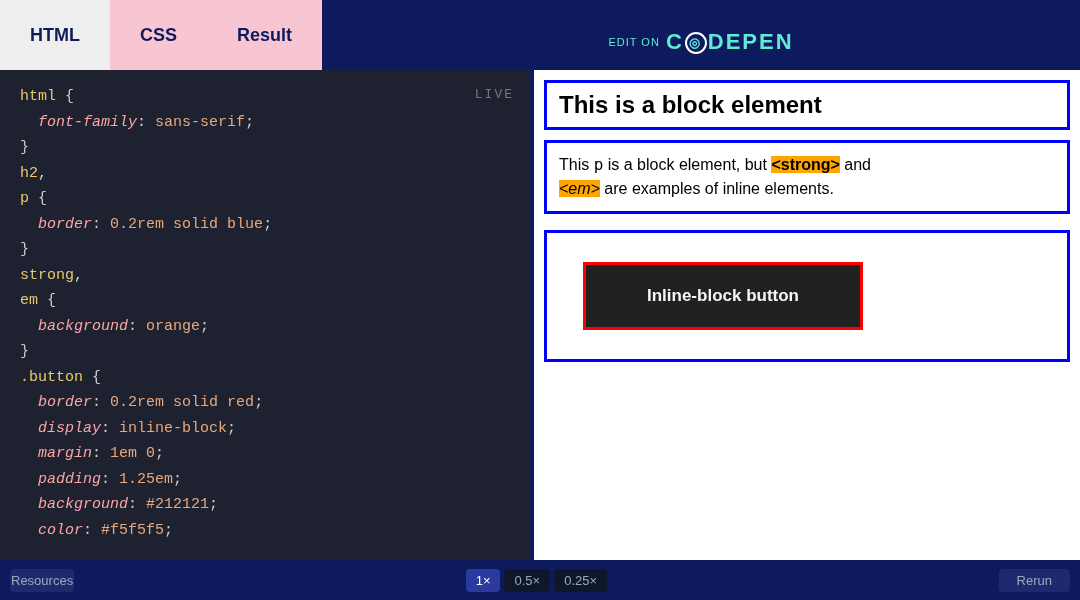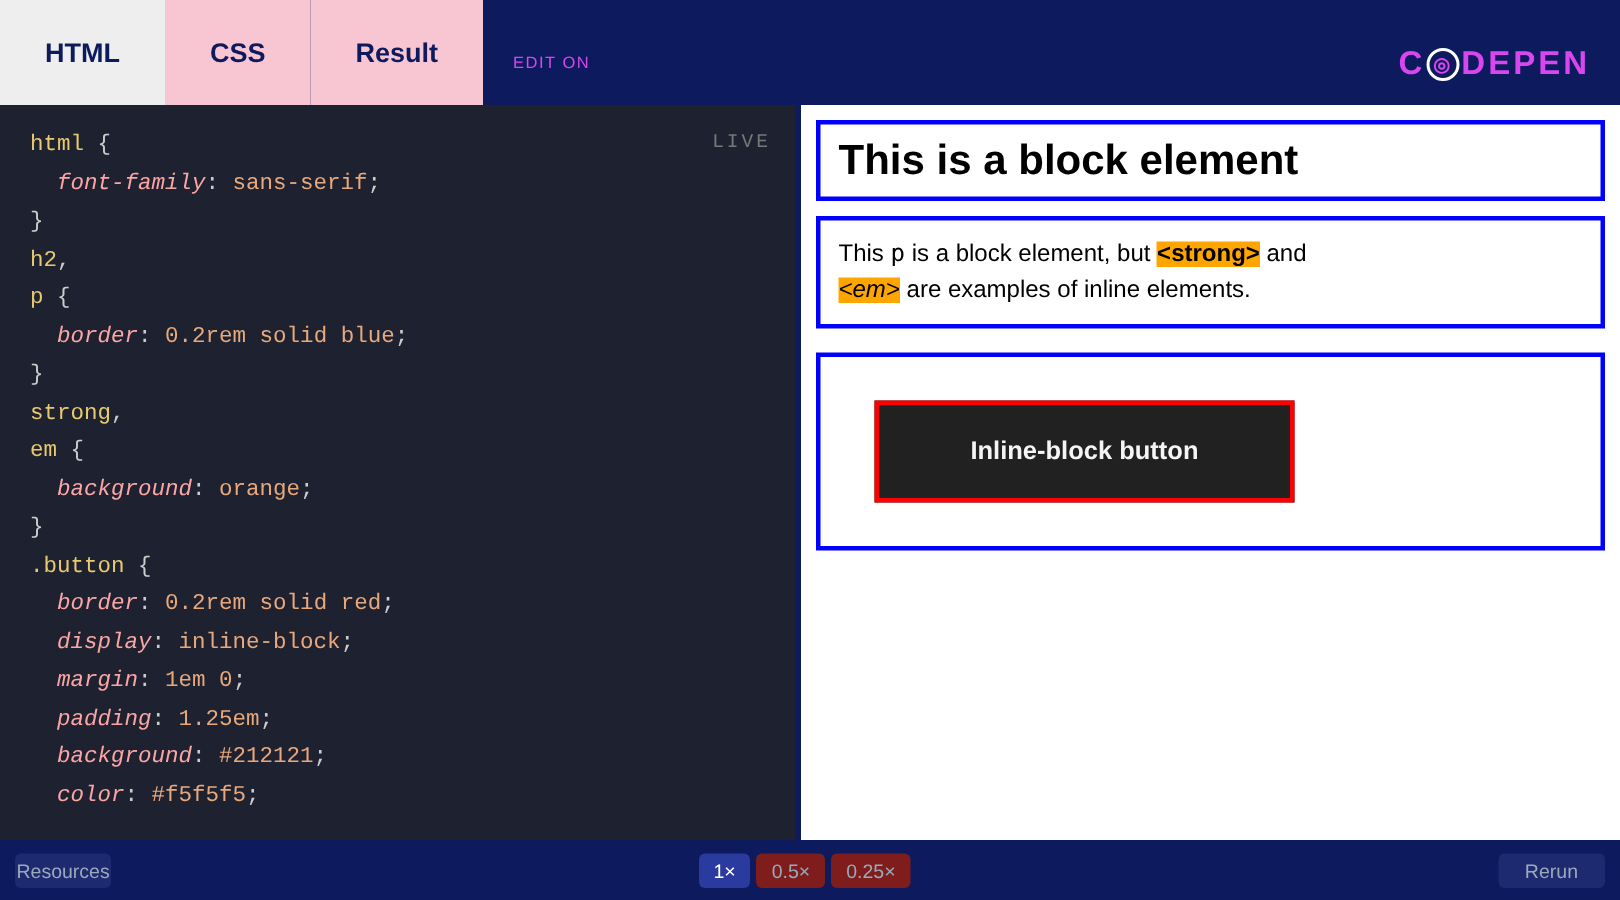"EDIT ON" .codepen-logo { color: #d946ef -> #5eead4; justify-content: space-between -> center }
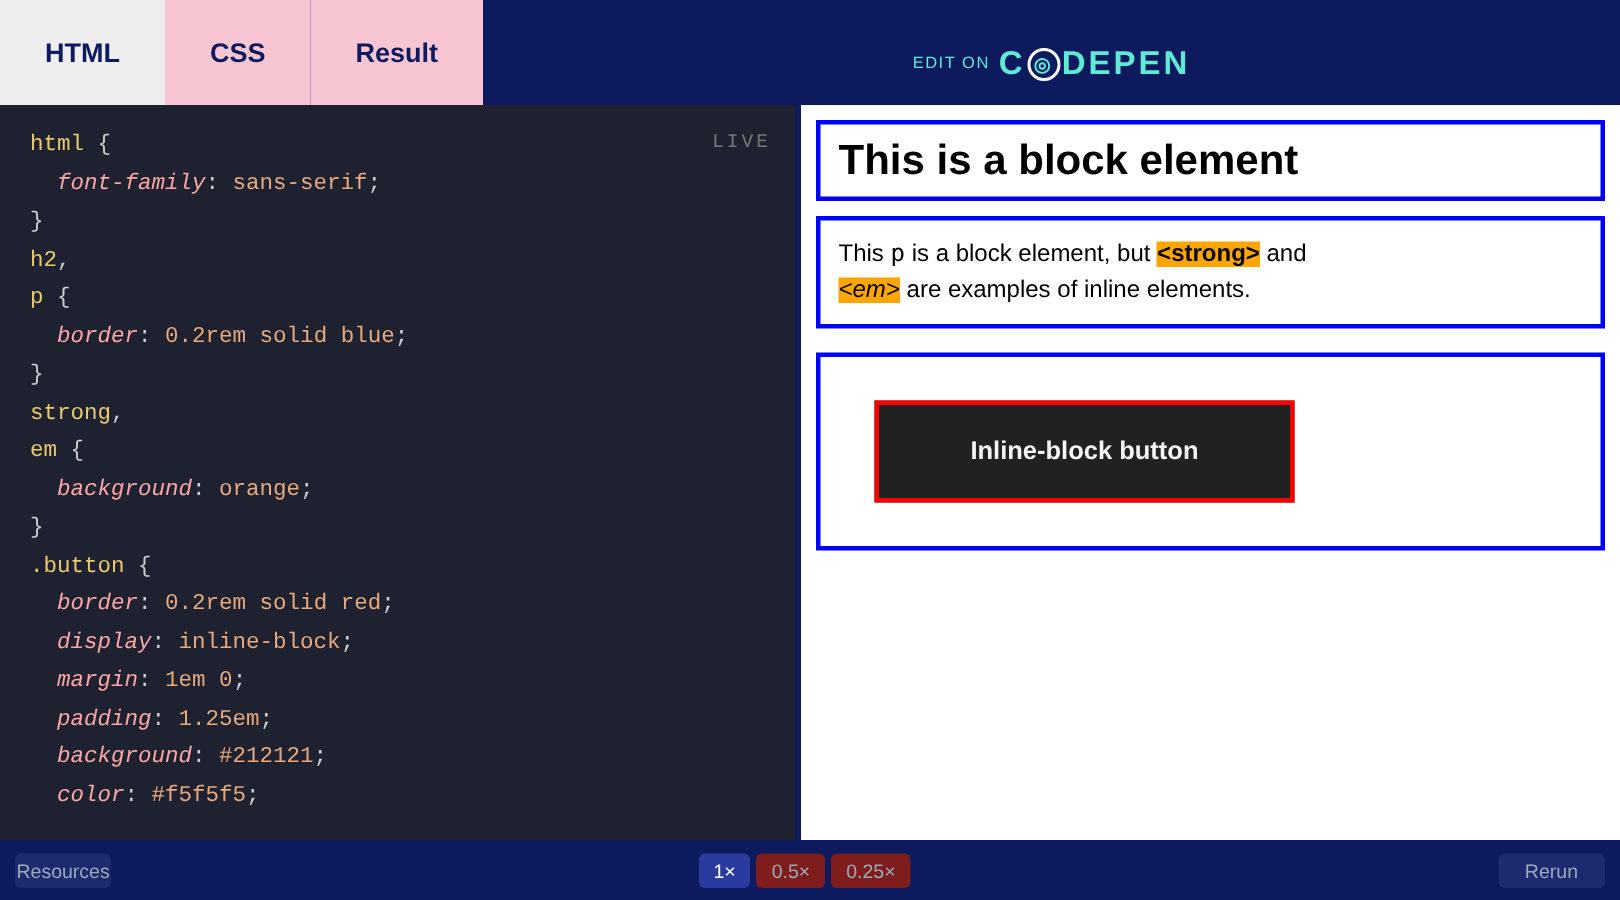"This is a block element" .result-h2 { font-size: 28px -> 24px }
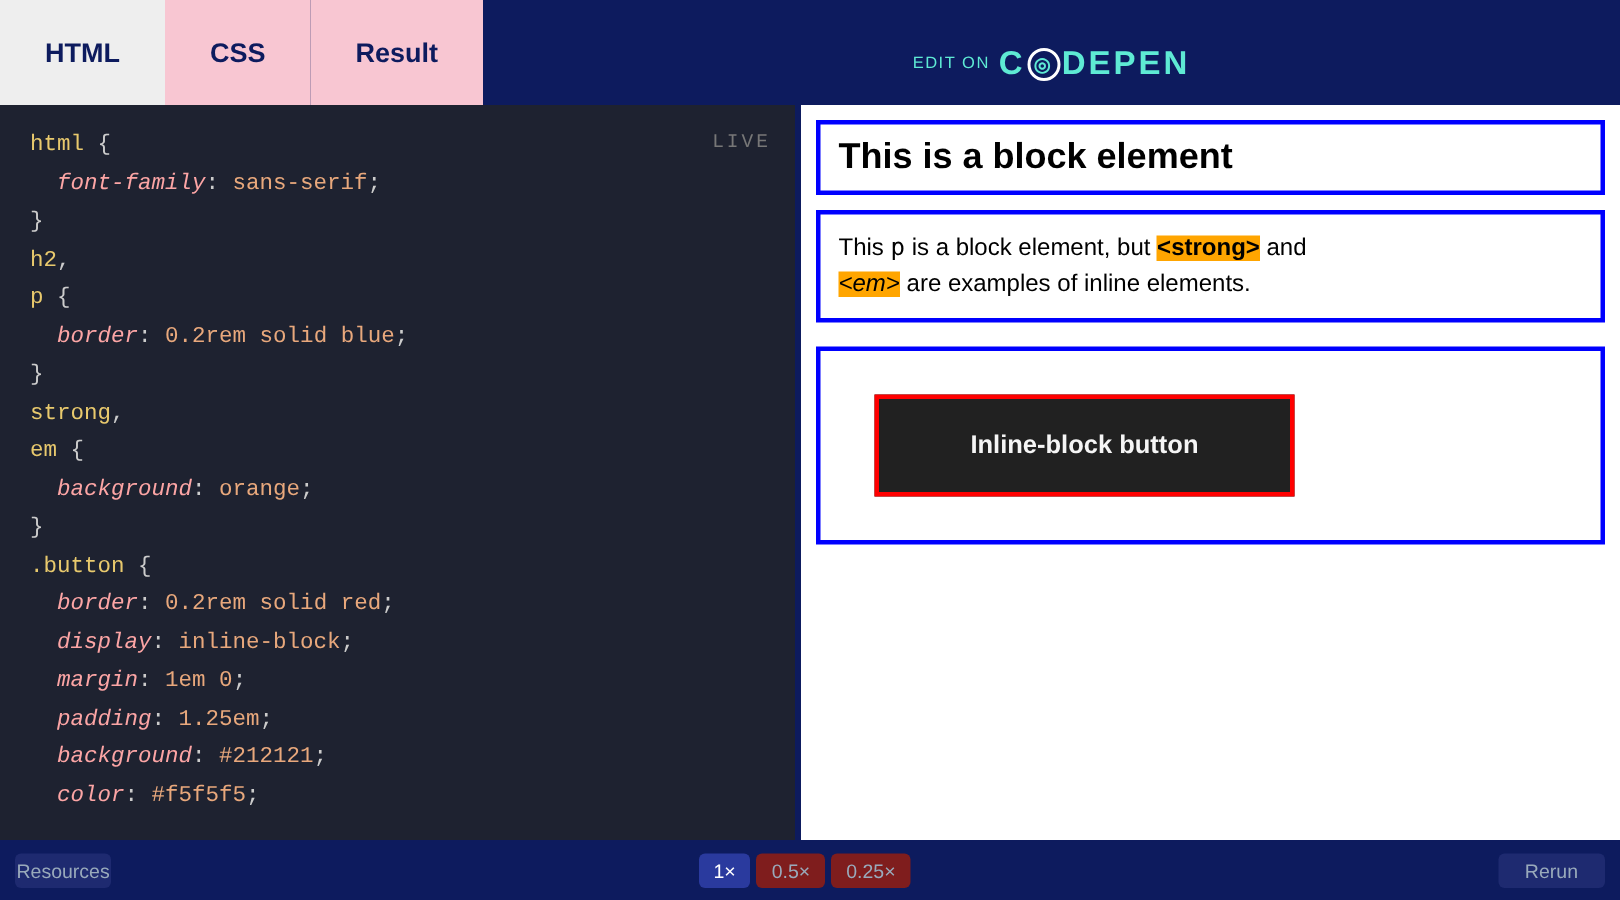"0.5×" .zoom-btn { background: #7f1d1d -> #0f172a }
